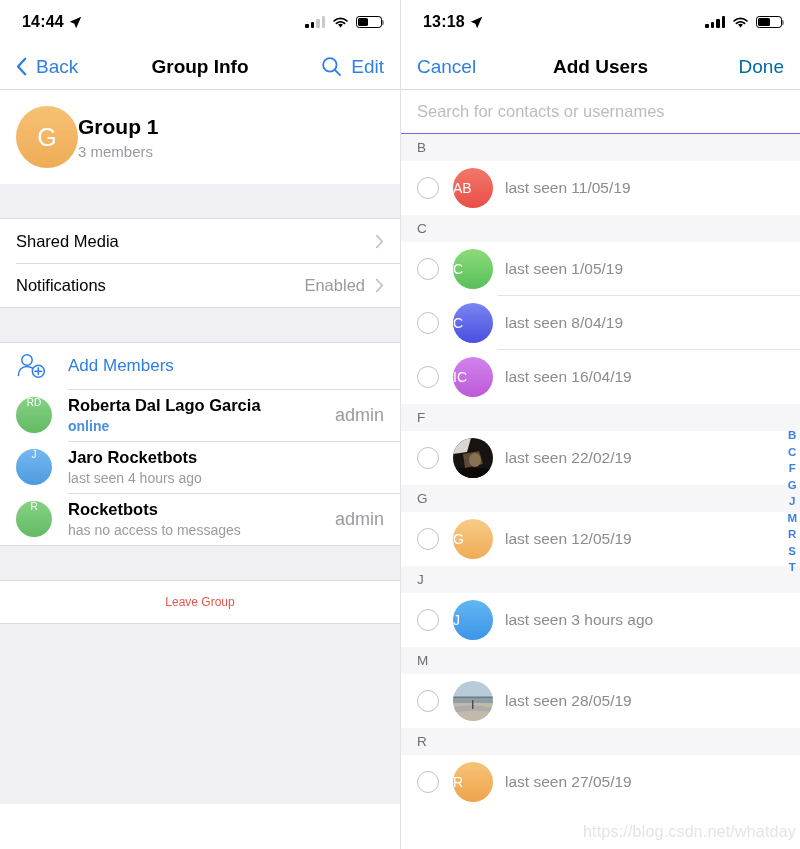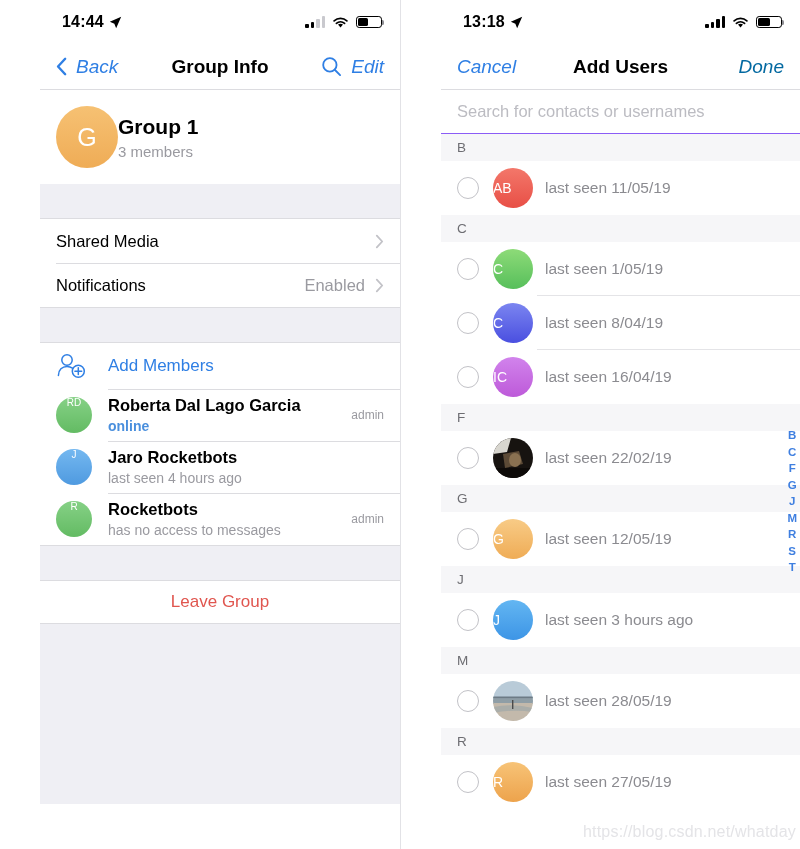"14:44" .panel { padding-left: 40px -> none }
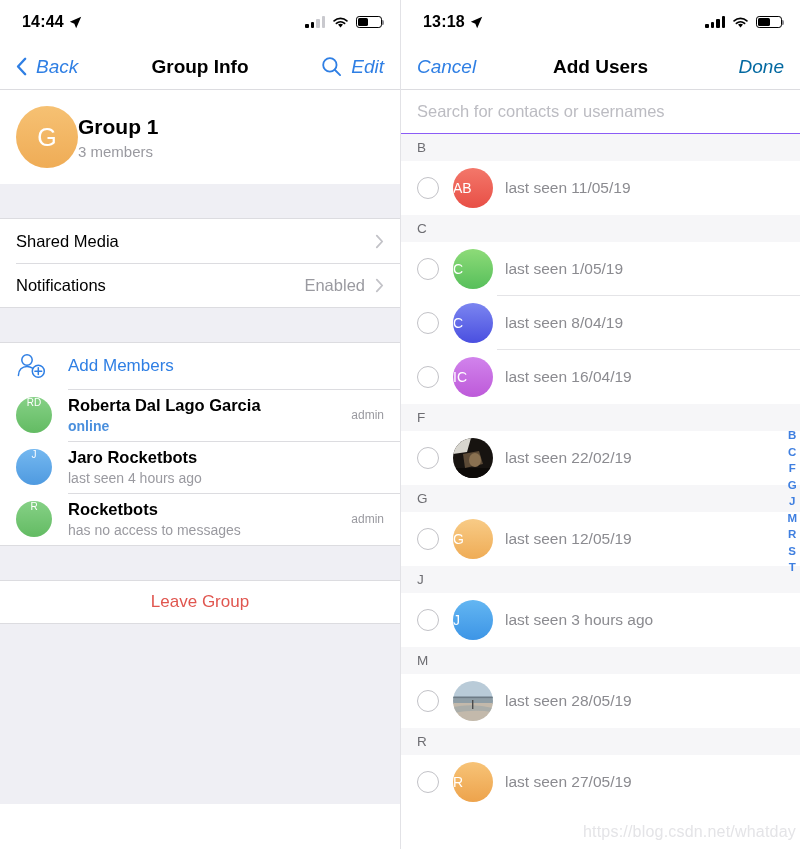"Back" .nav-btn { font-style: italic -> none }
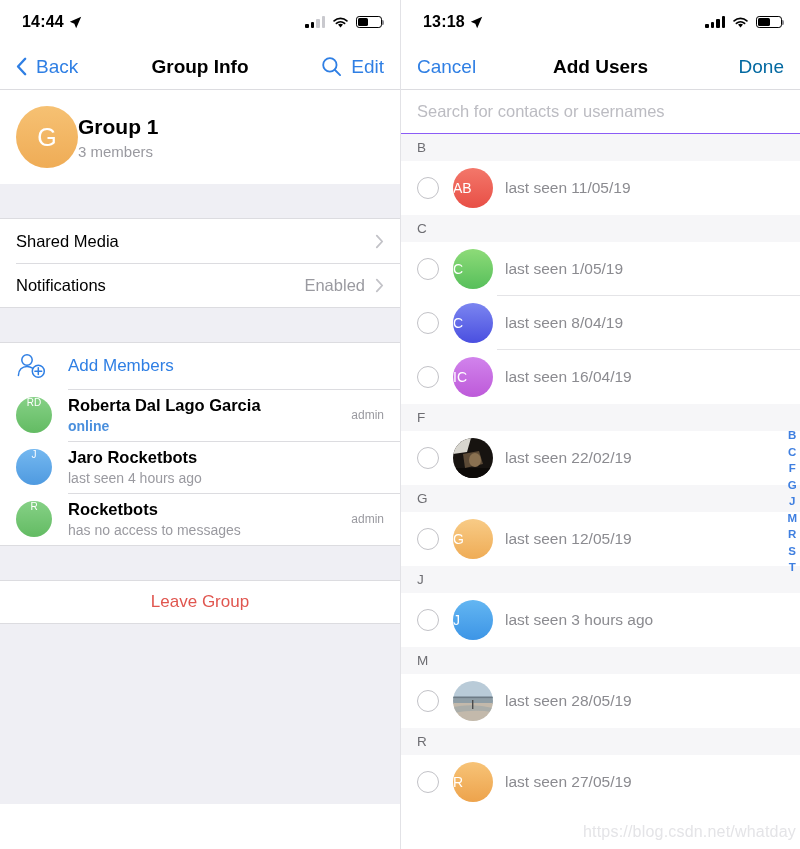"admin" .m-tag { font-size: 12px -> 18px }
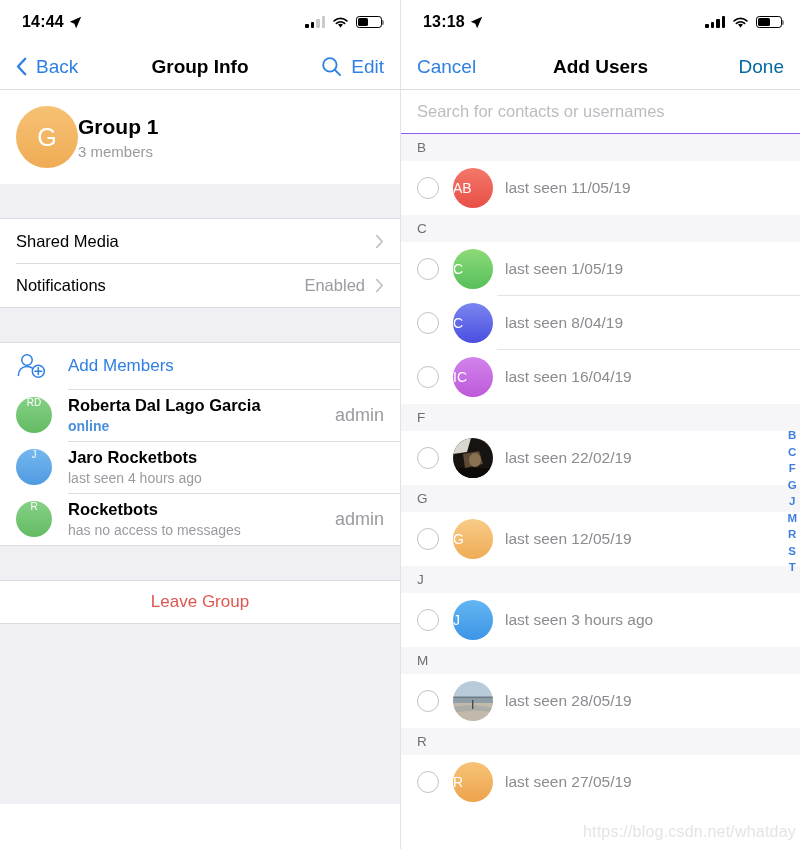"Leave Group" .leave span { font-size: 17px -> 12px }
